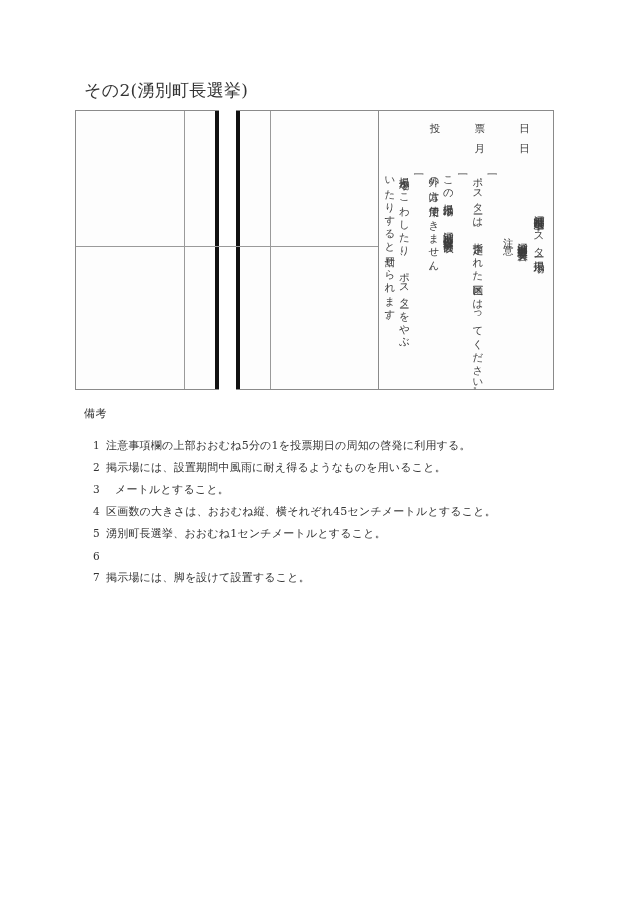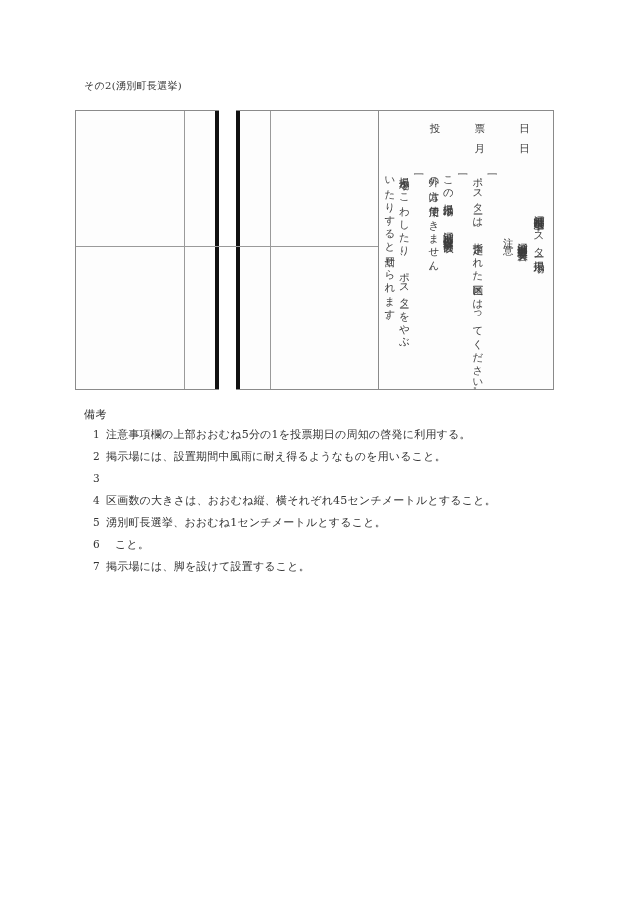"その2(湧別町長選挙)" .page-title { font-size: 10px -> 17px }
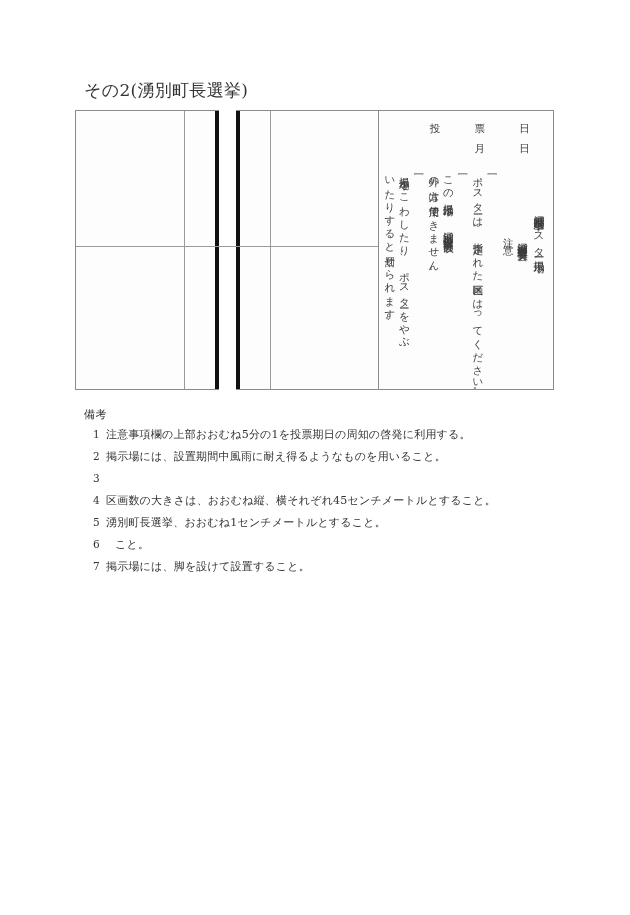"備考" .remarks-heading { font-family: none -> Liberation Mono, monospace; margin-bottom: 7px -> 18px }
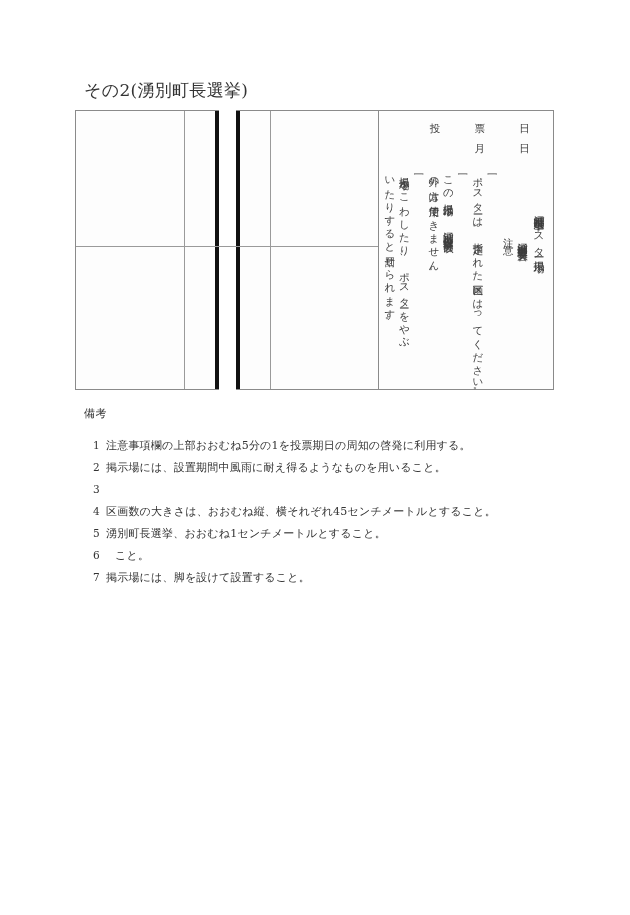"メートルとすること。" span.cont-line { html: none -> <span>メートルとすること。</span> }
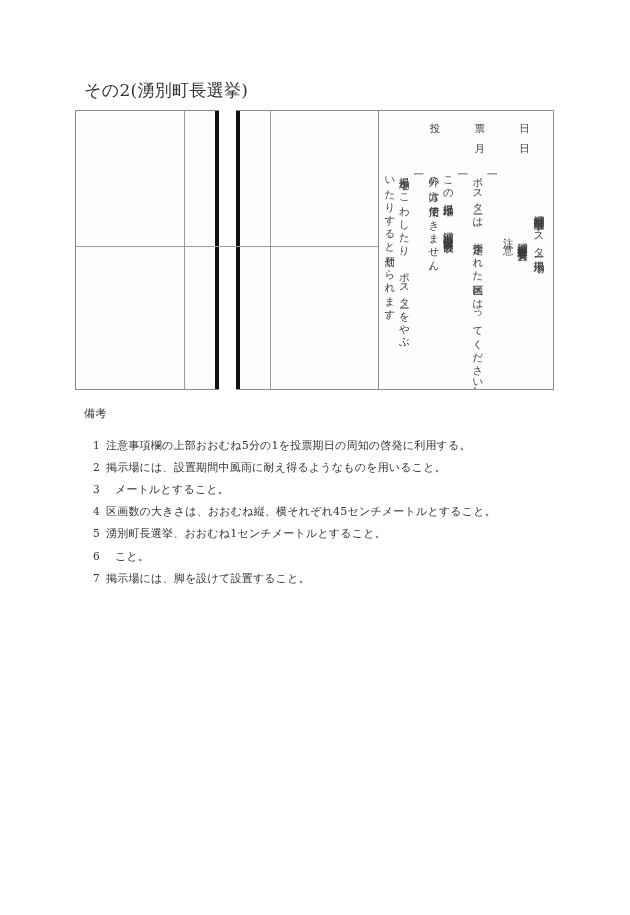"こと。" span.cont-line { html: <span>こと。</span> -> none }
